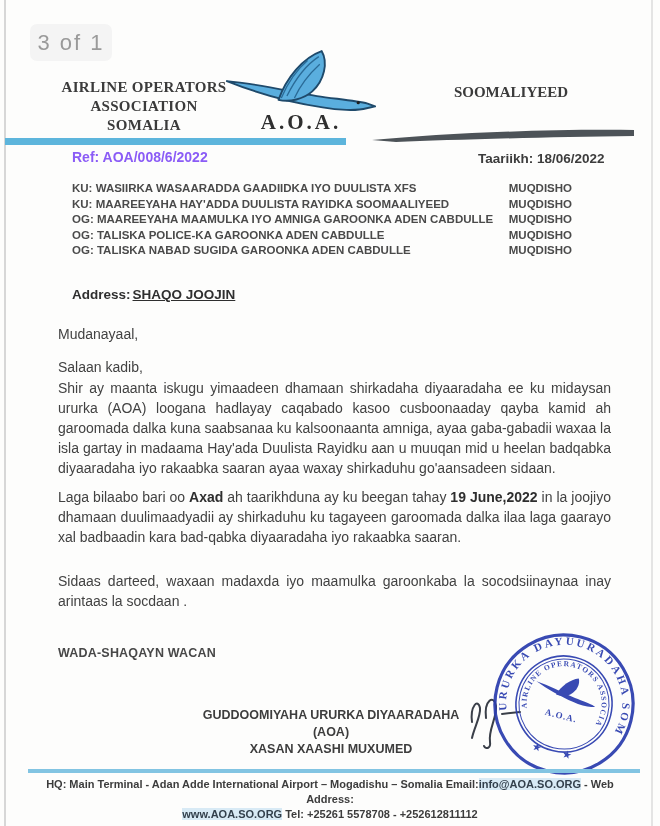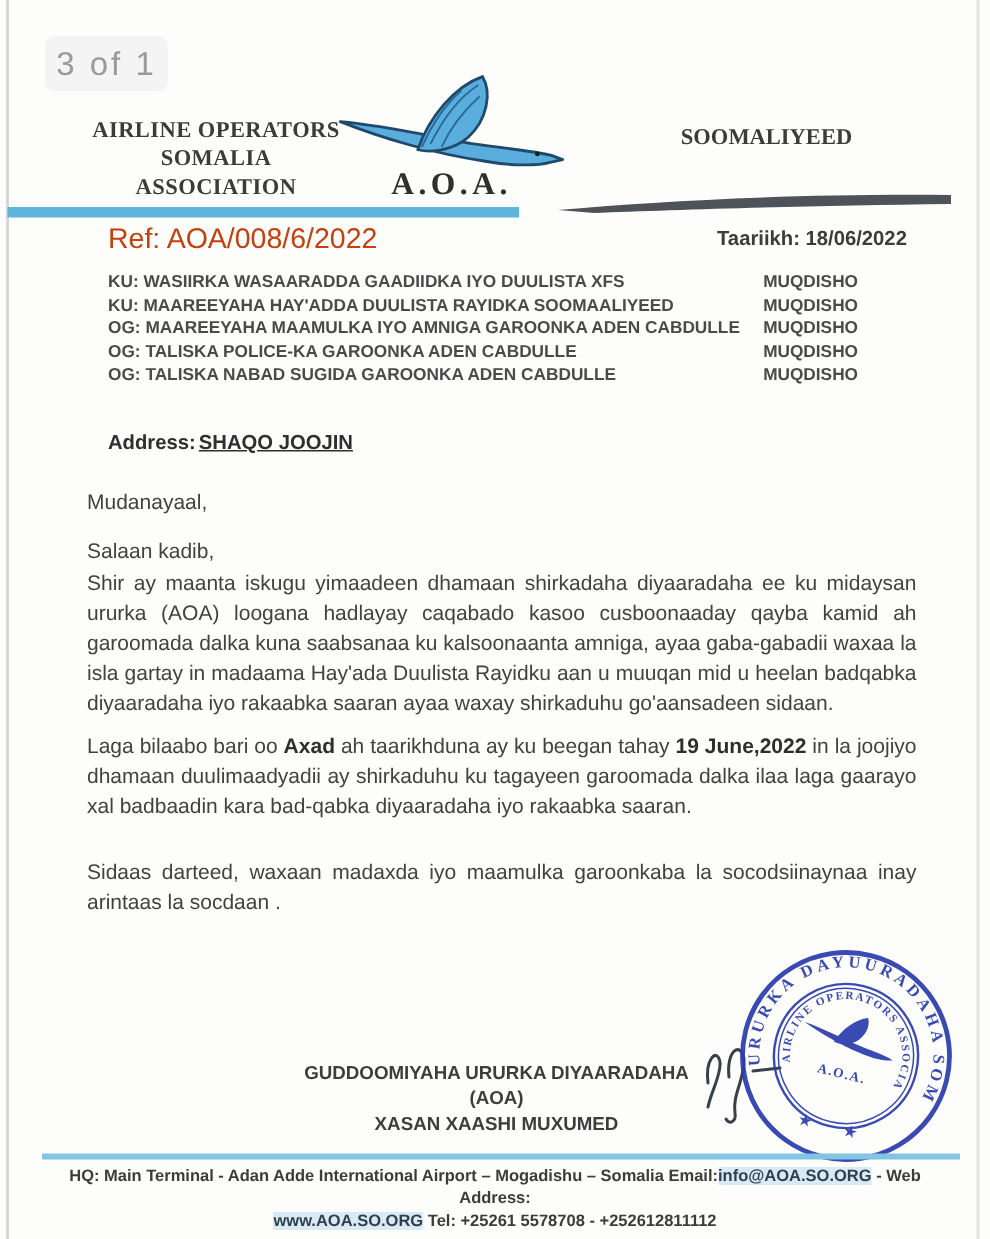"SOMALIA" div { order: before "ASSOCIATION" -> after "ASSOCIATION" }
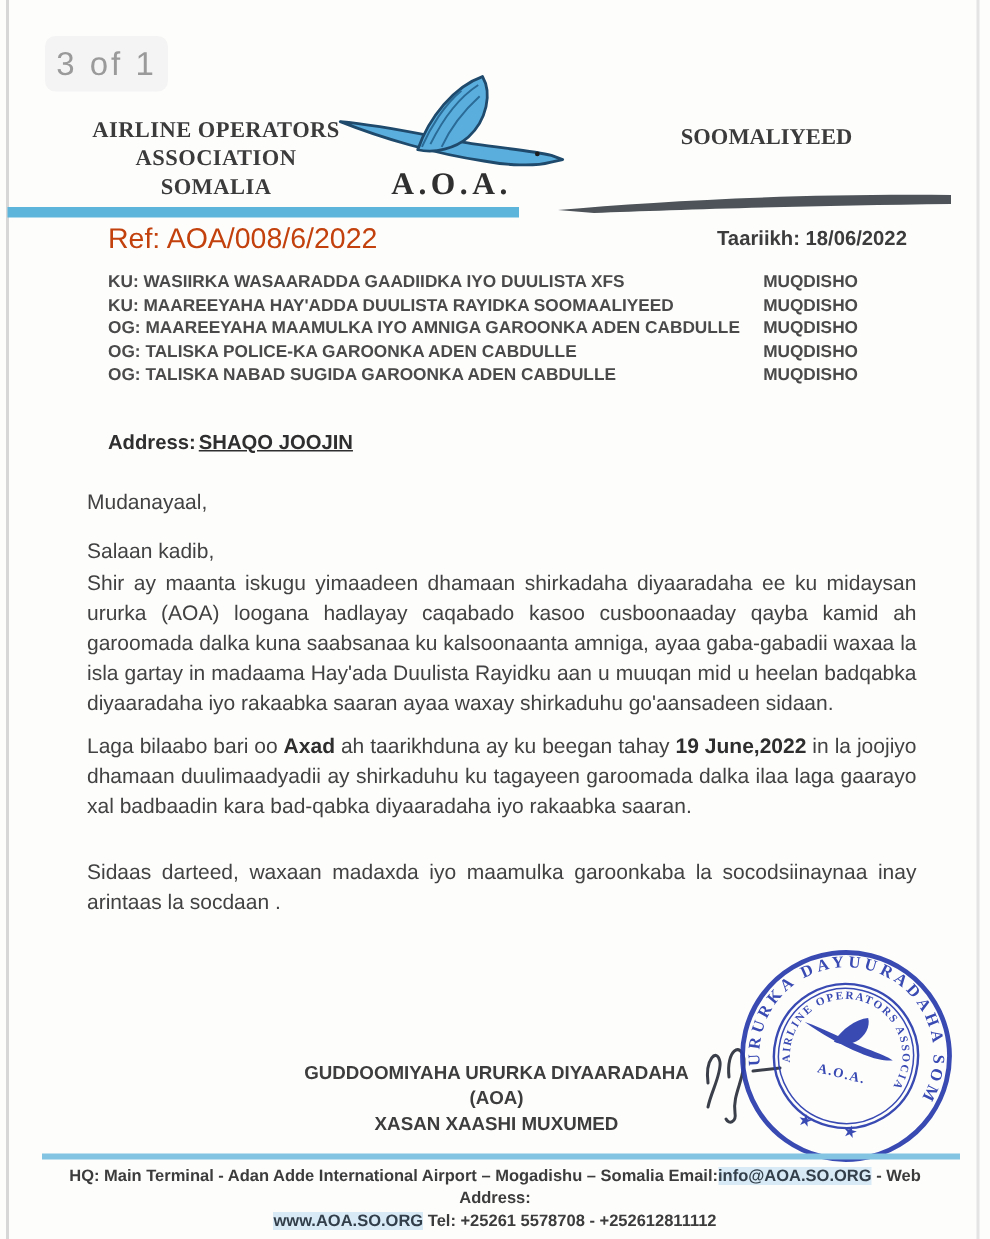"Ref: AOA/008/6/2022" .ref { color: #c2410c -> #8b5cf6; font-size: 19px -> 14px; font-weight: normal -> bold }
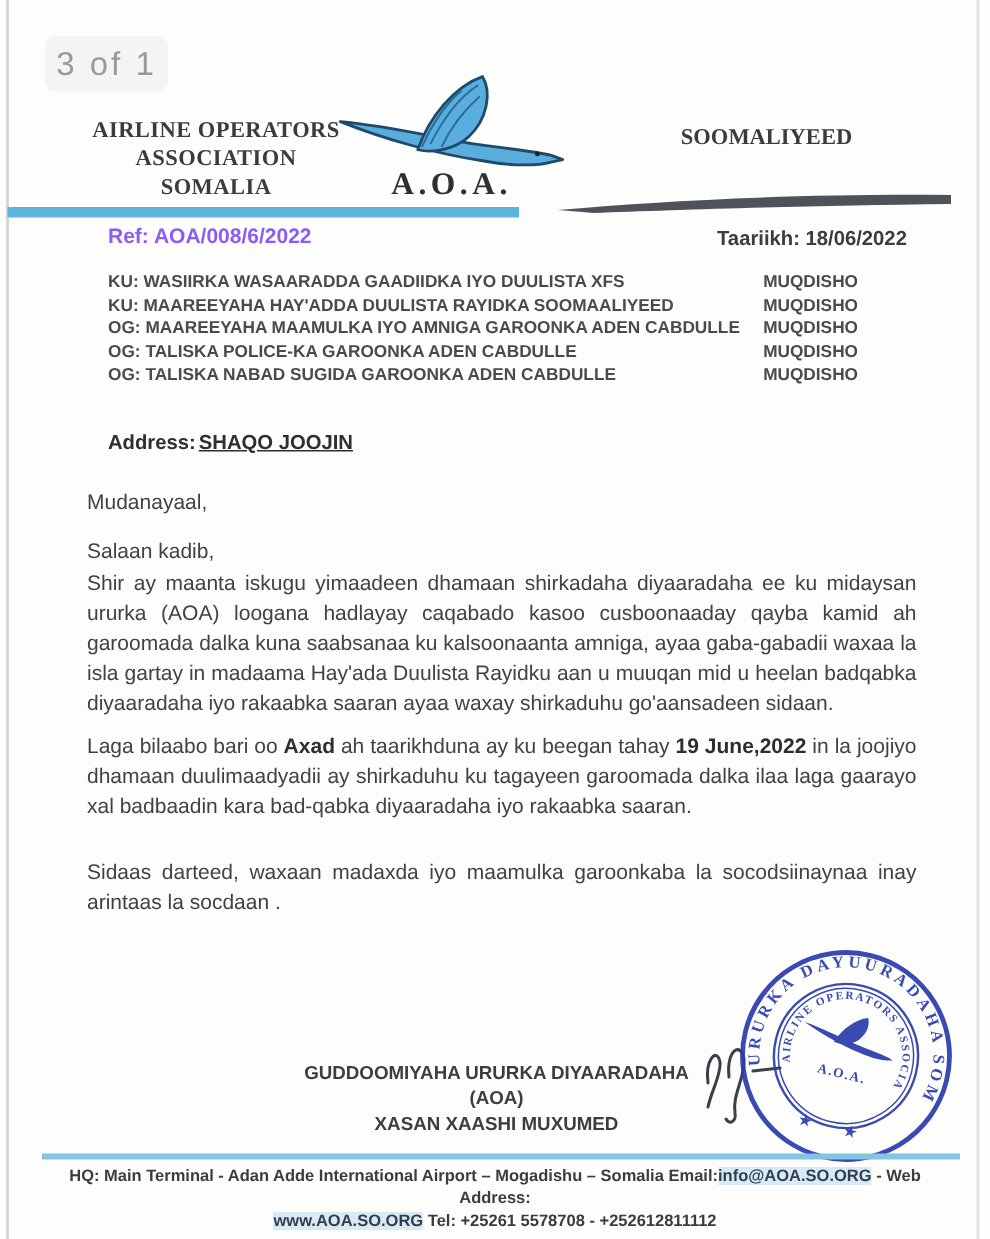"WADA-SHAQAYN WACAN" div.closing { html: none -> <div>WADA-SHAQAYN WACAN</div> }
